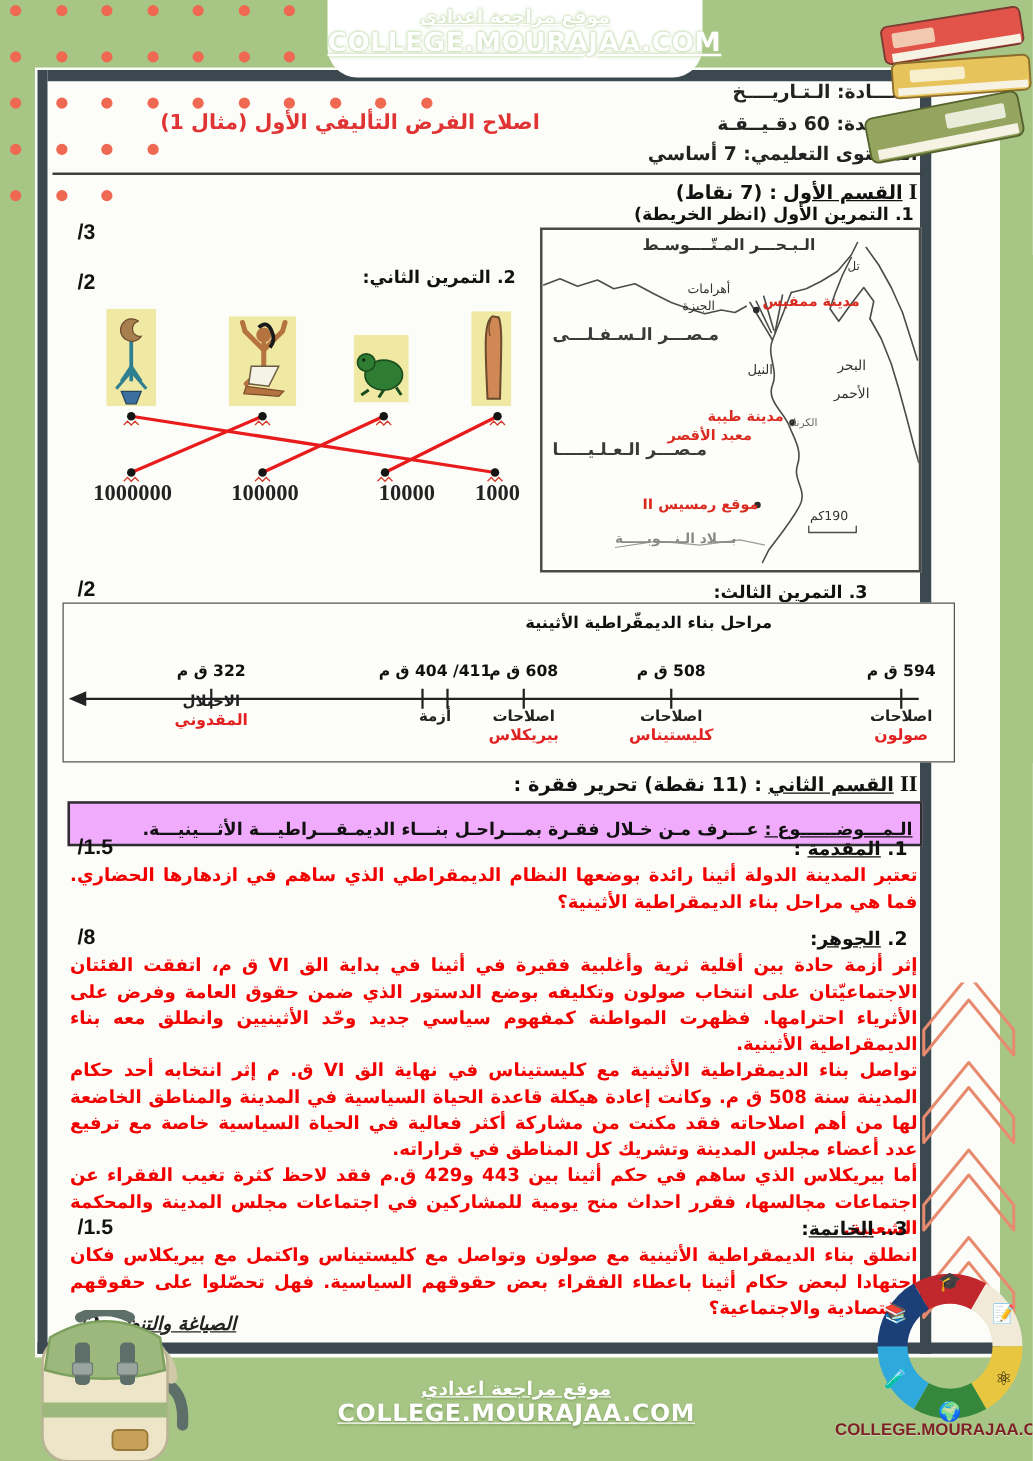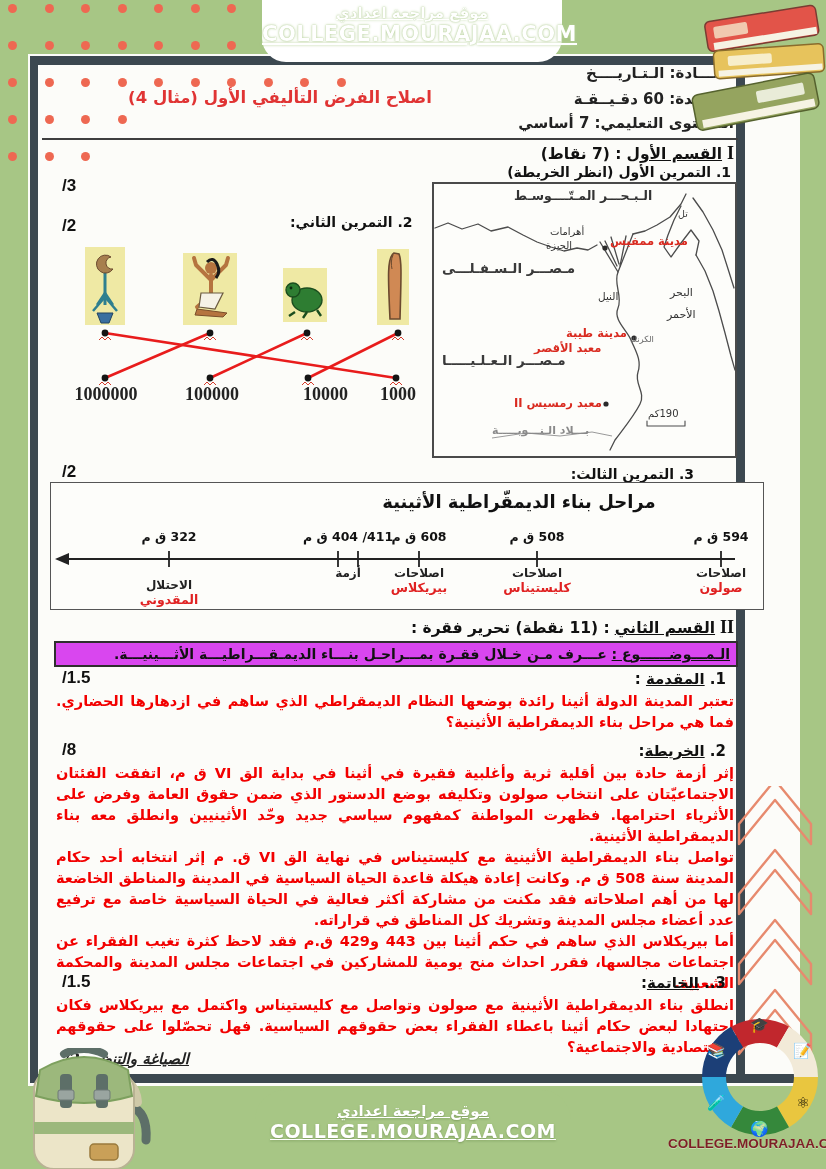"اصلاح الفرض التأليفي الأول (مثال" div.abs { text: 4 -> 1 }
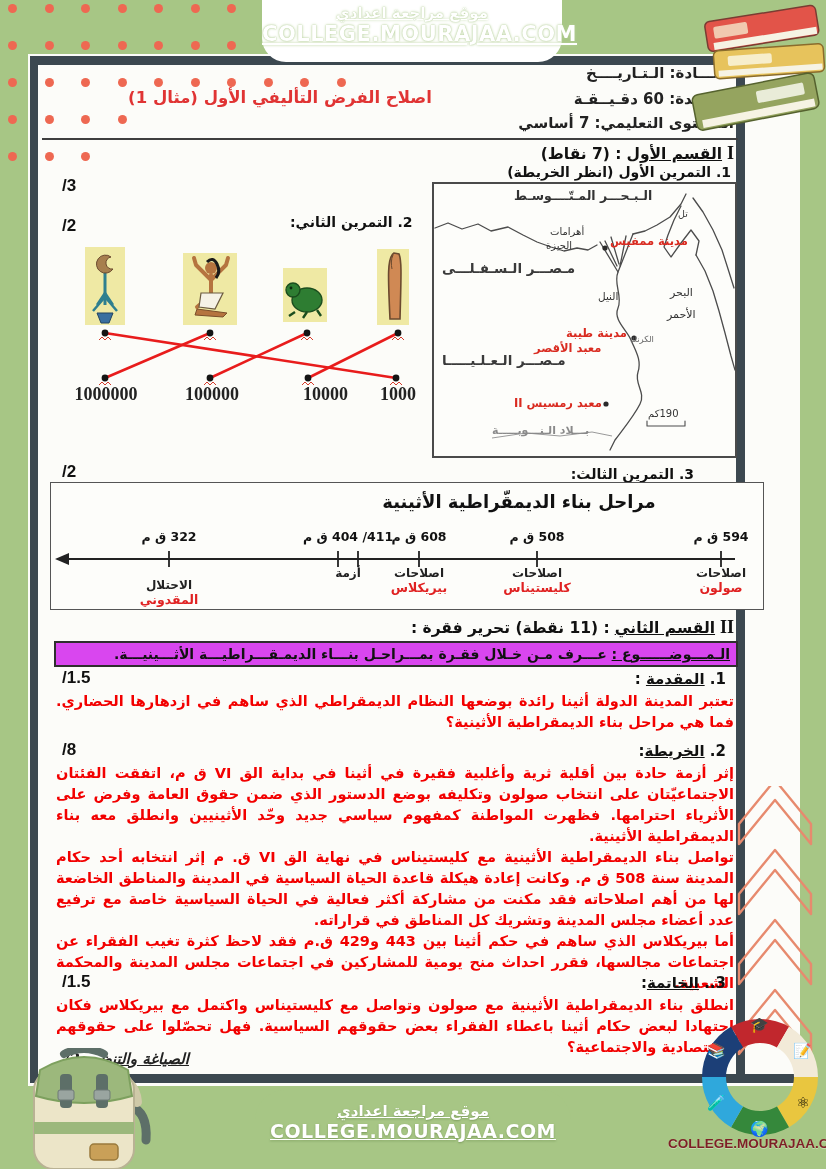"معبد رمسيس II" div.mlab { text: معبد -> موقع }
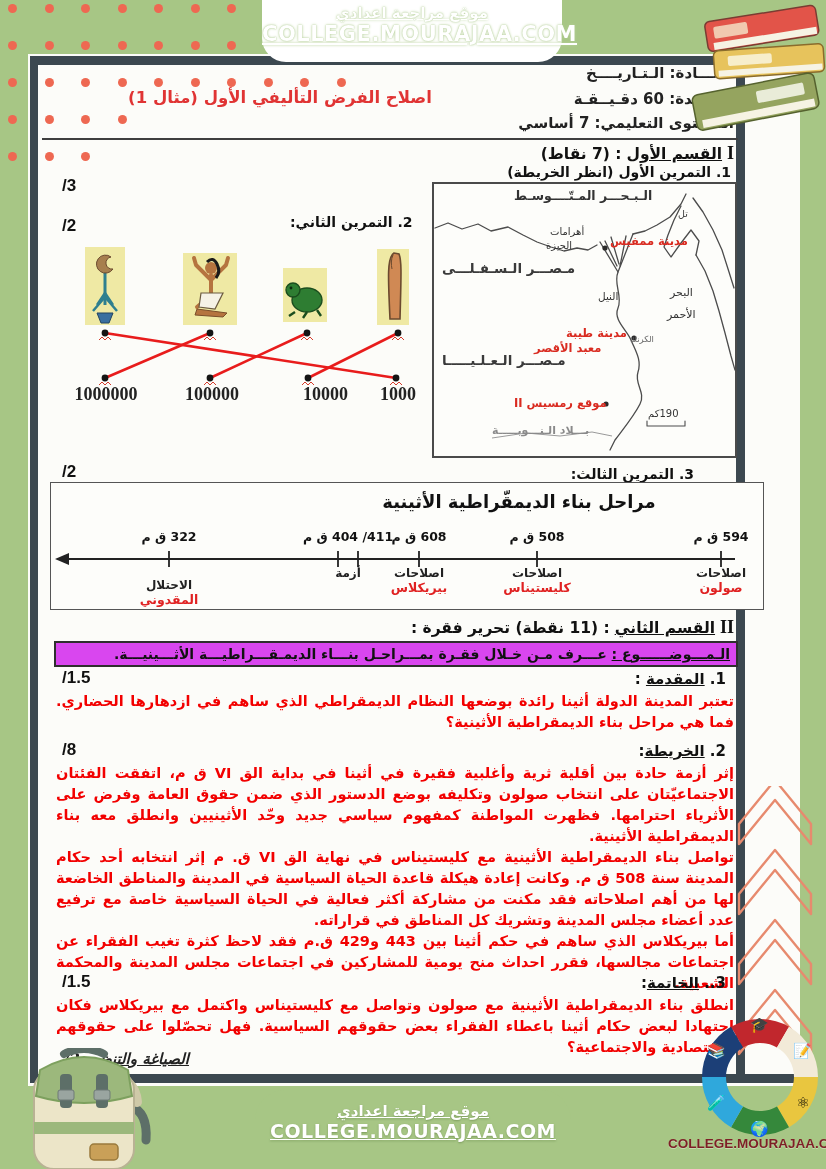"مراحل بناء الديمقّراطية الأثينية" div.abs { font-size: 18px -> 13px }
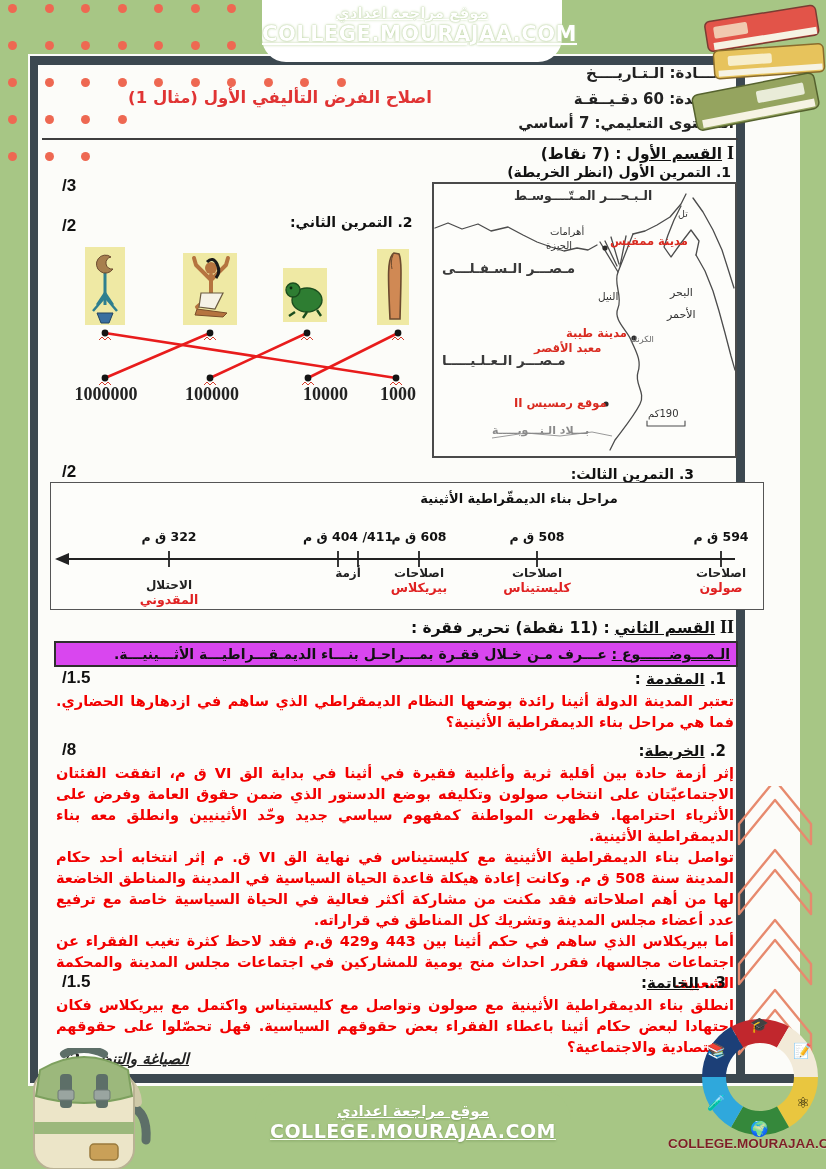"الاحتلال" div.tl-lab { margin-top: 34px -> 10px }
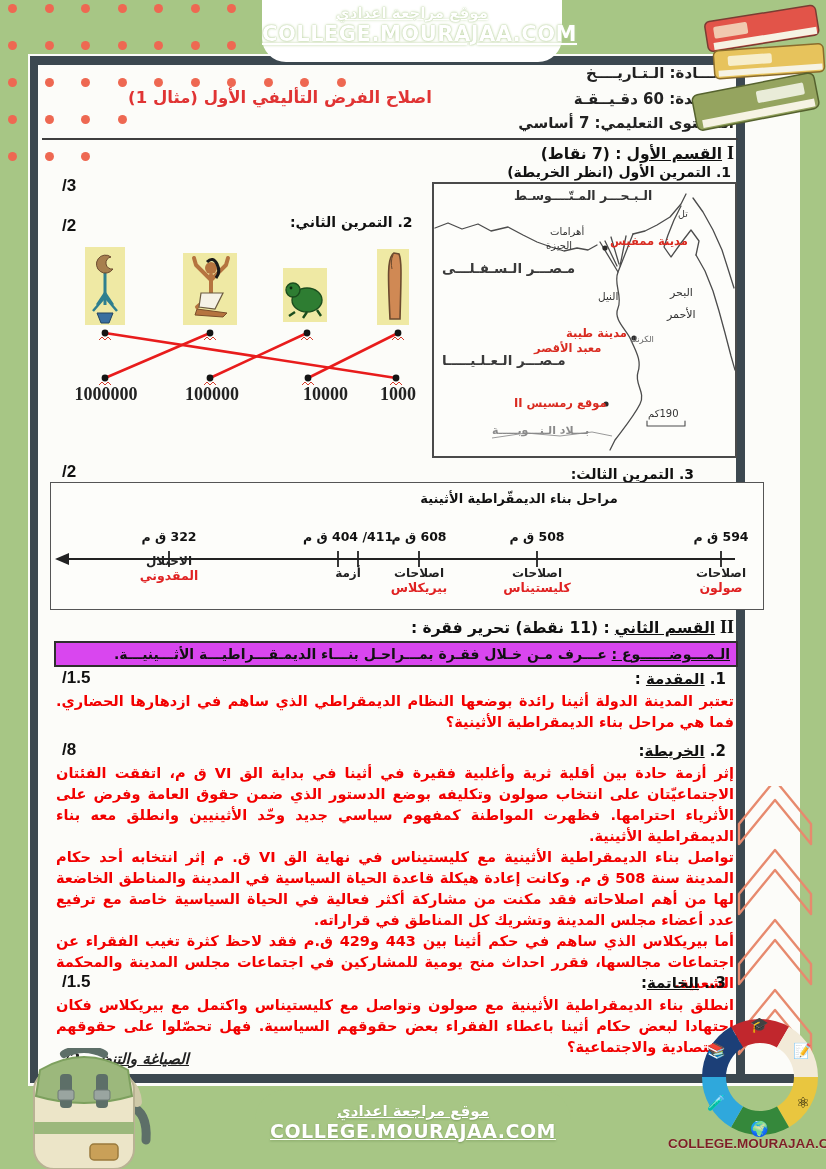"الـمـــوضــــــوع : عـــرف مـن خـلال" #topicBox { background: #d946ef -> #f0abfc; padding: 3px 6px 3px 2px -> 13px 6px 3px 2px }
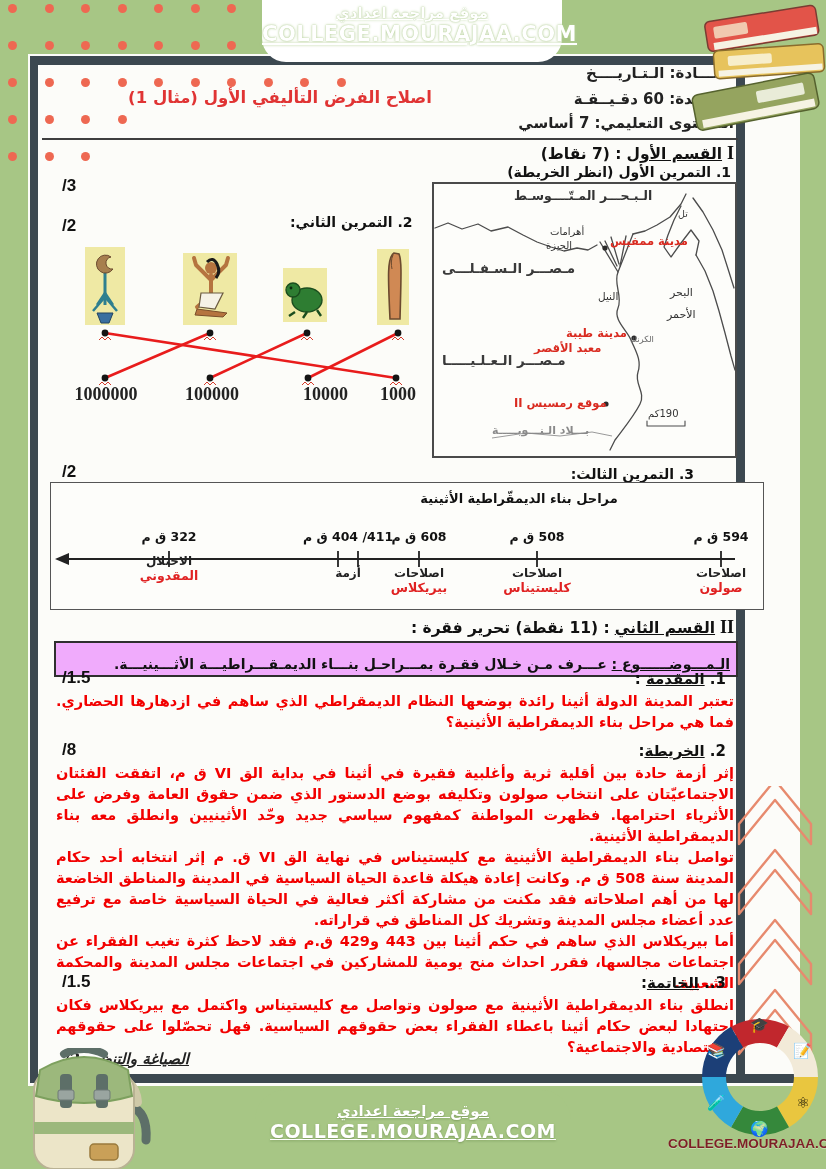"الخريطة" u { text: الخريطة -> الجوهر }
